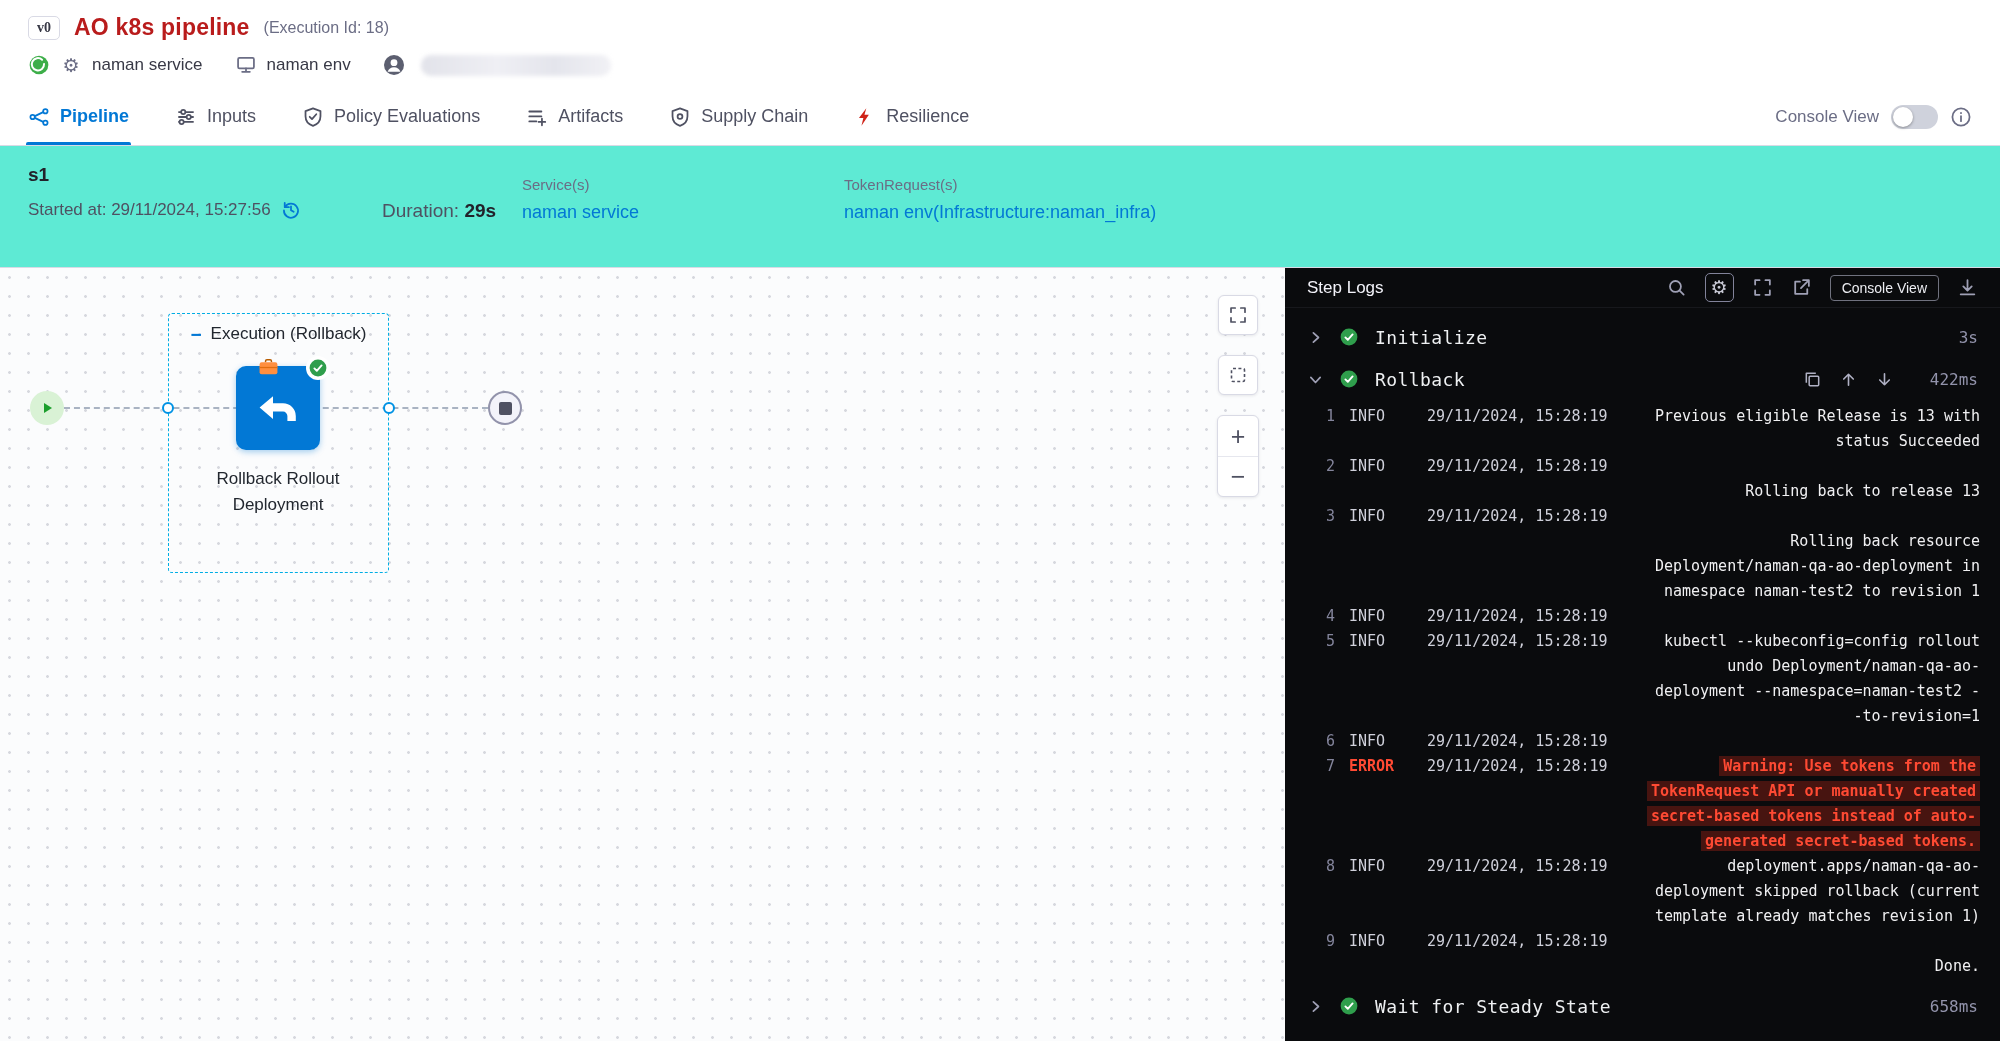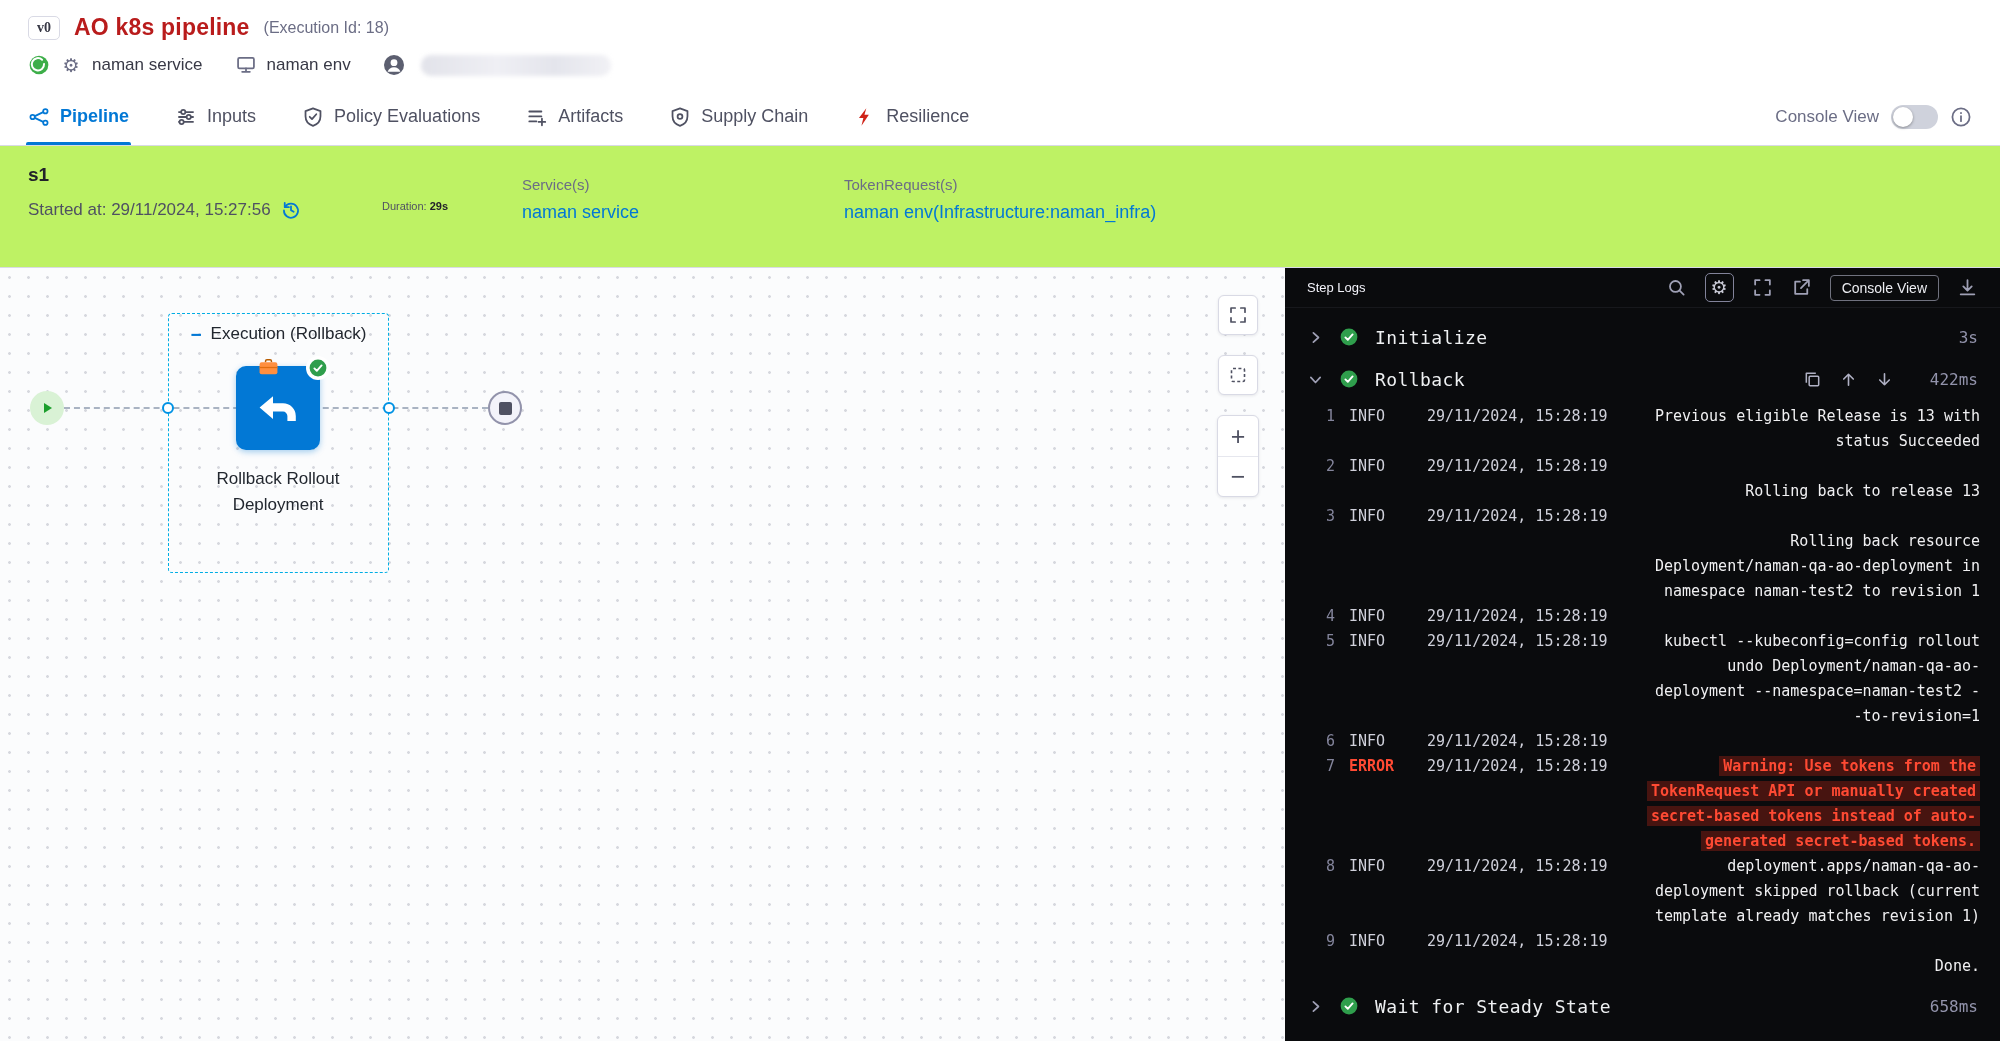"s1" .stagebar { background: #bef264 -> #5eead4 }
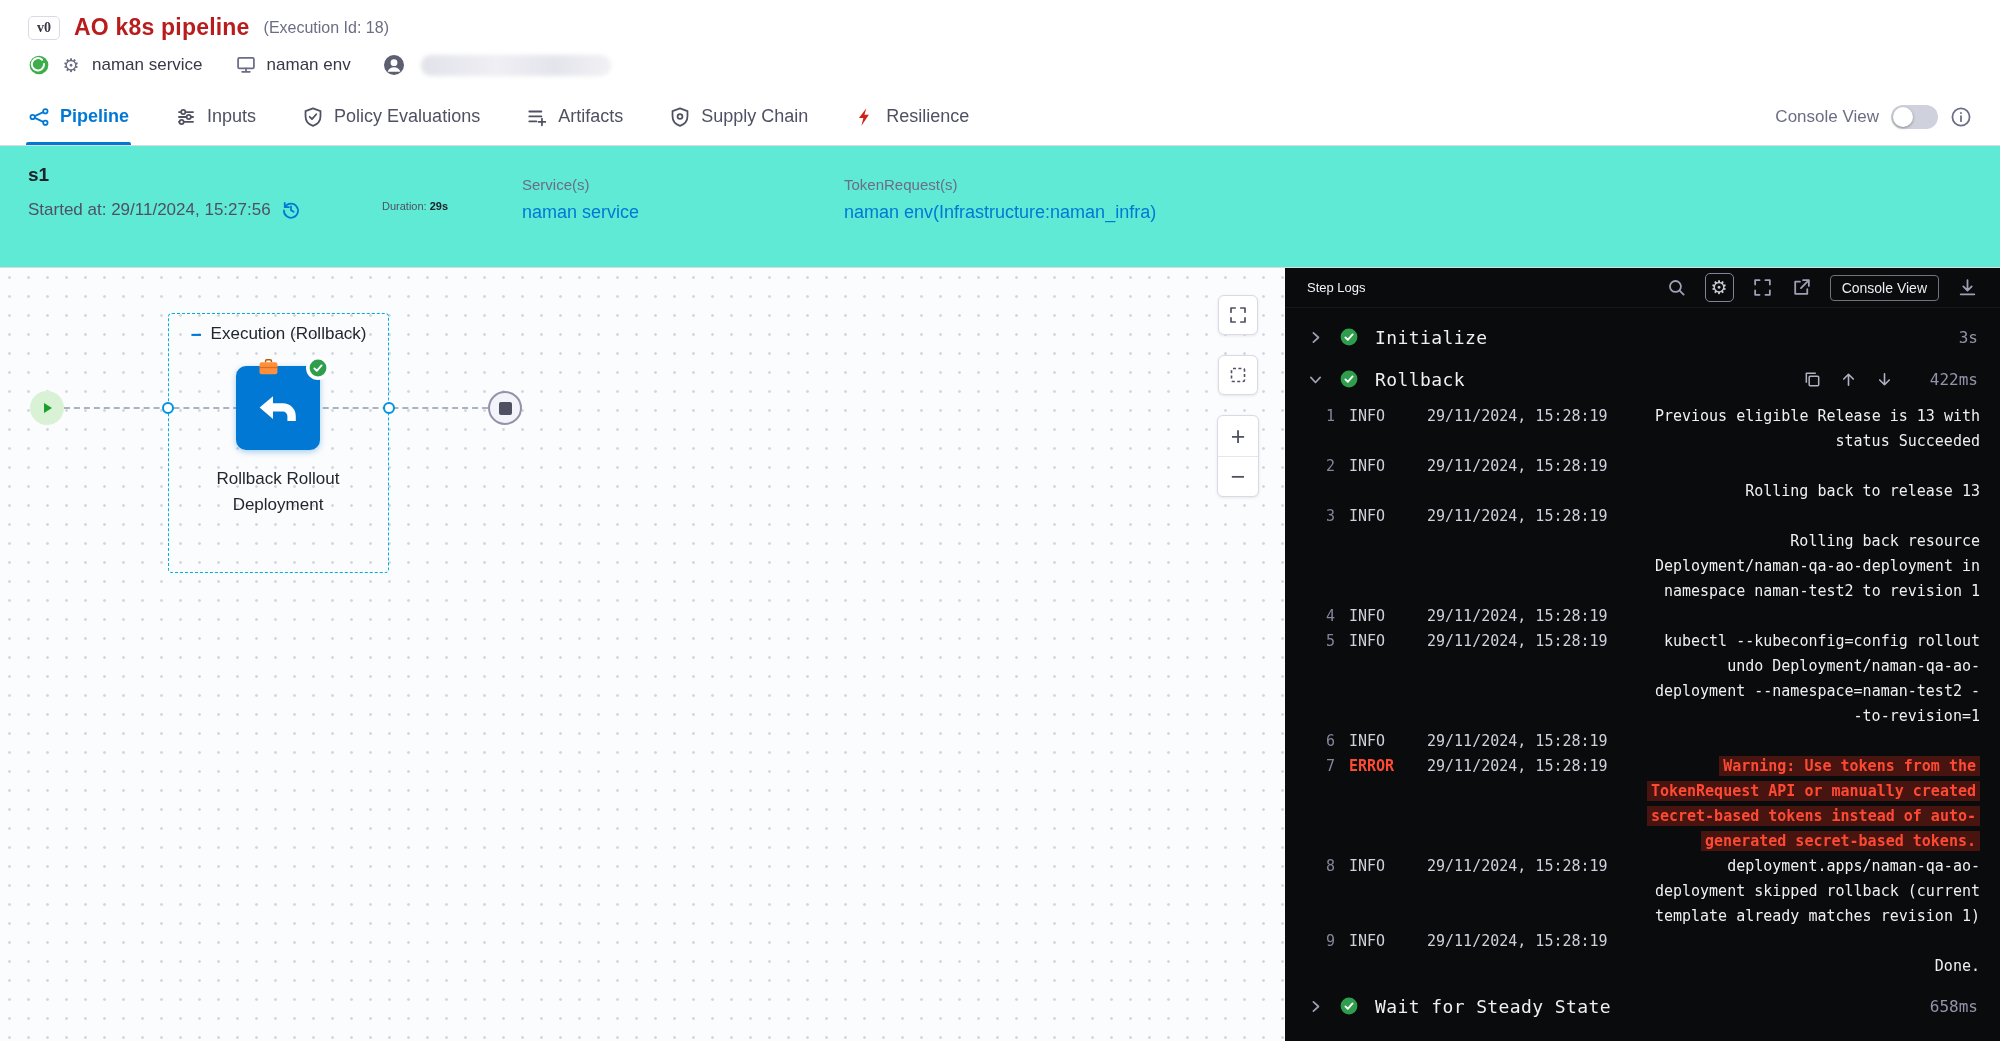"Duration: 29s" .stage-col2 { font-size: 11px -> 19px }
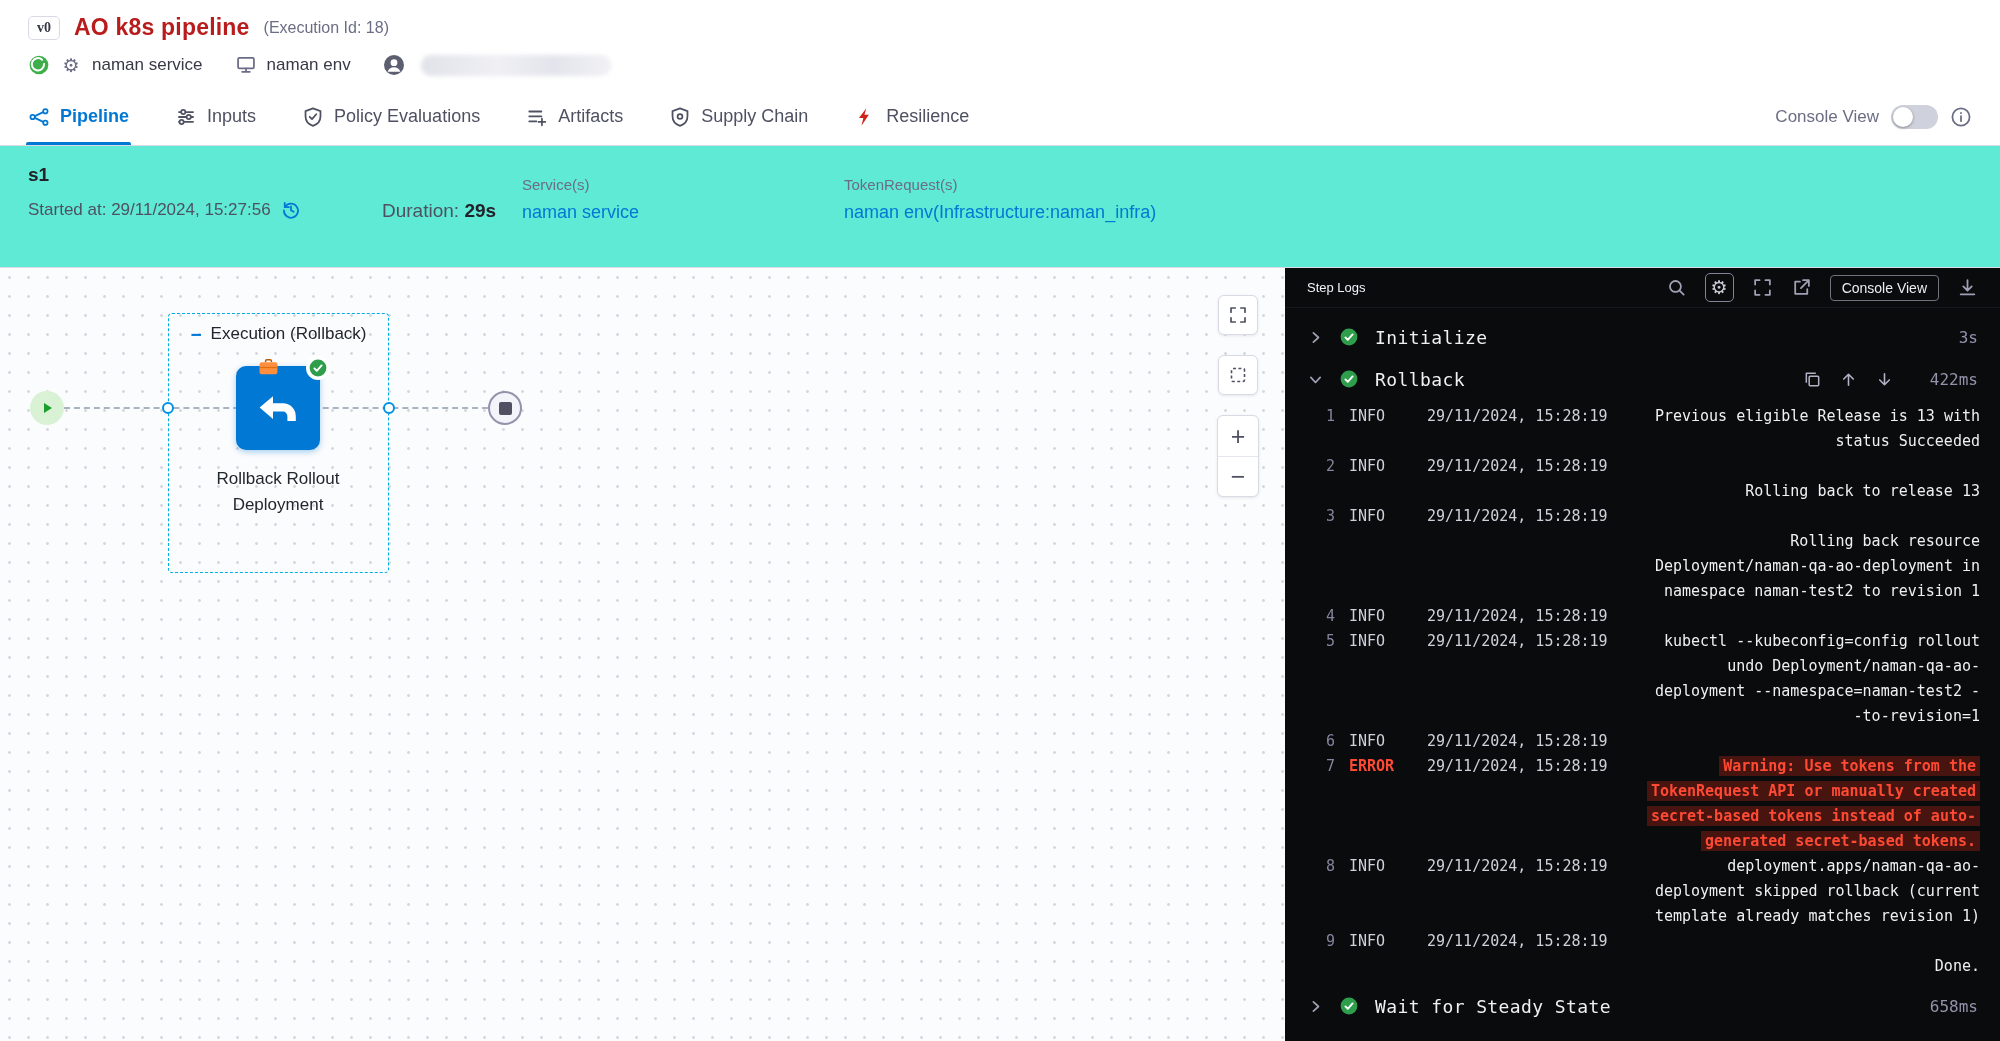"Step Logs" .panel-title { font-size: 13px -> 17px }
